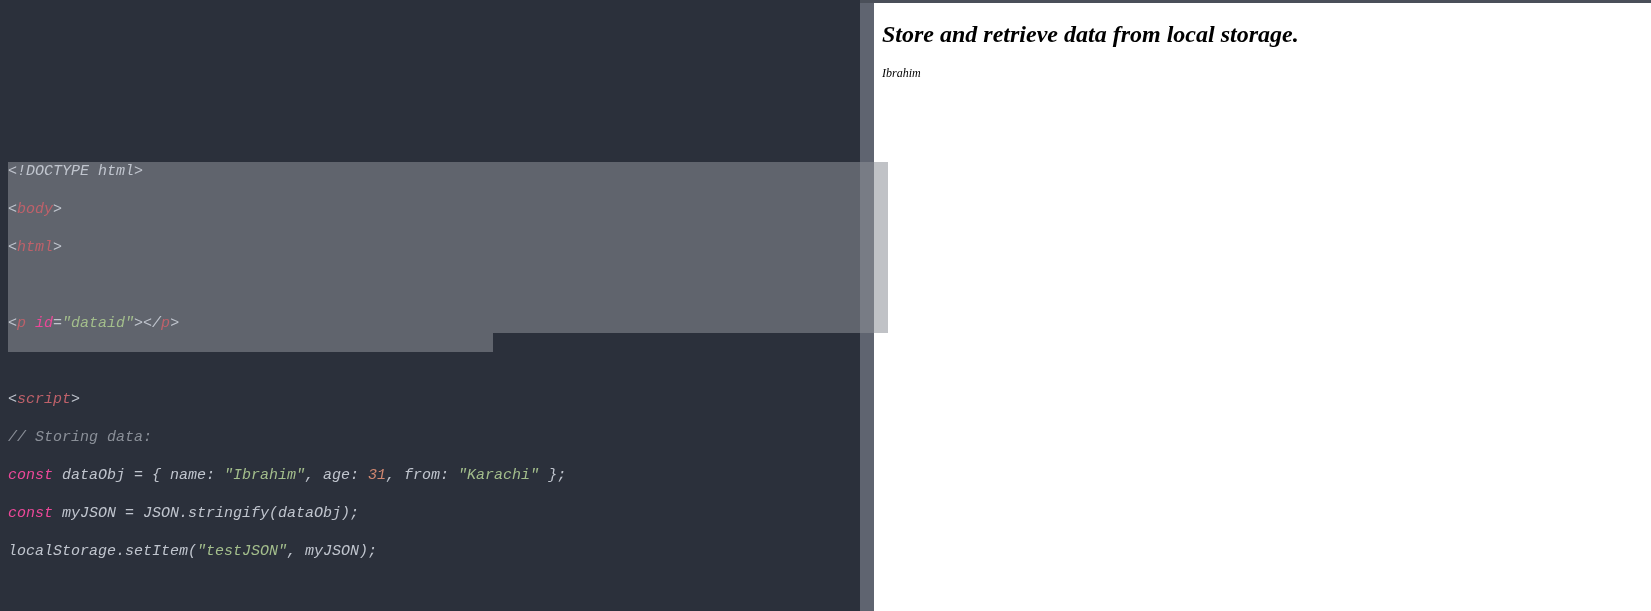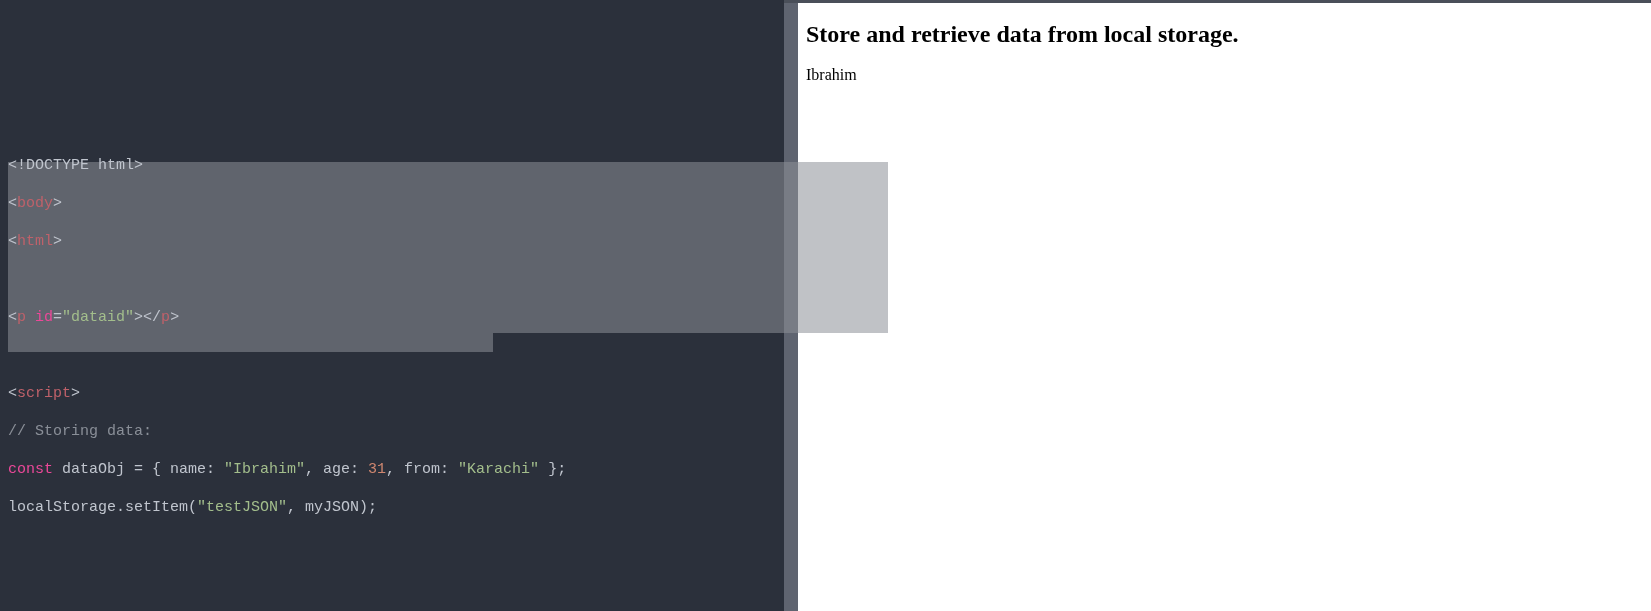"Store and retrieve data from" * { font-style: none -> italic }
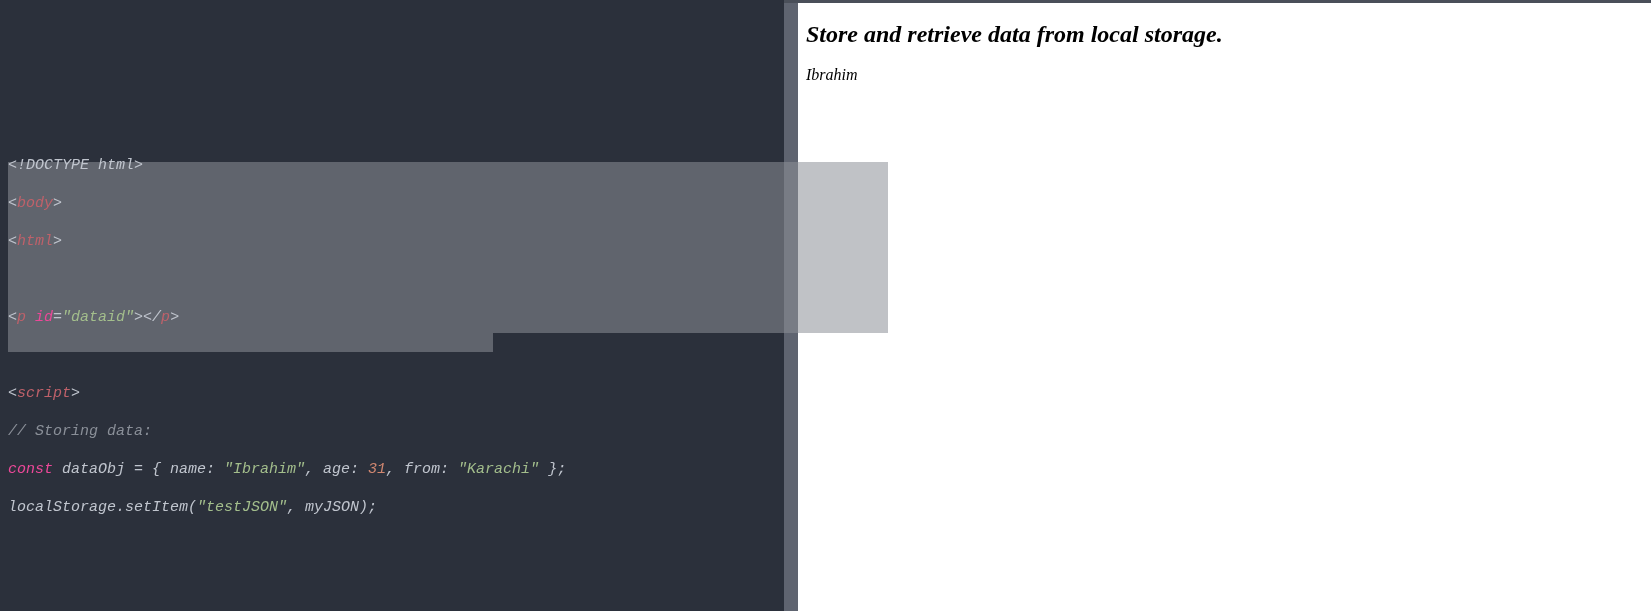"Ibrahim" .preview-pane p { font-size: 16px -> 12px }
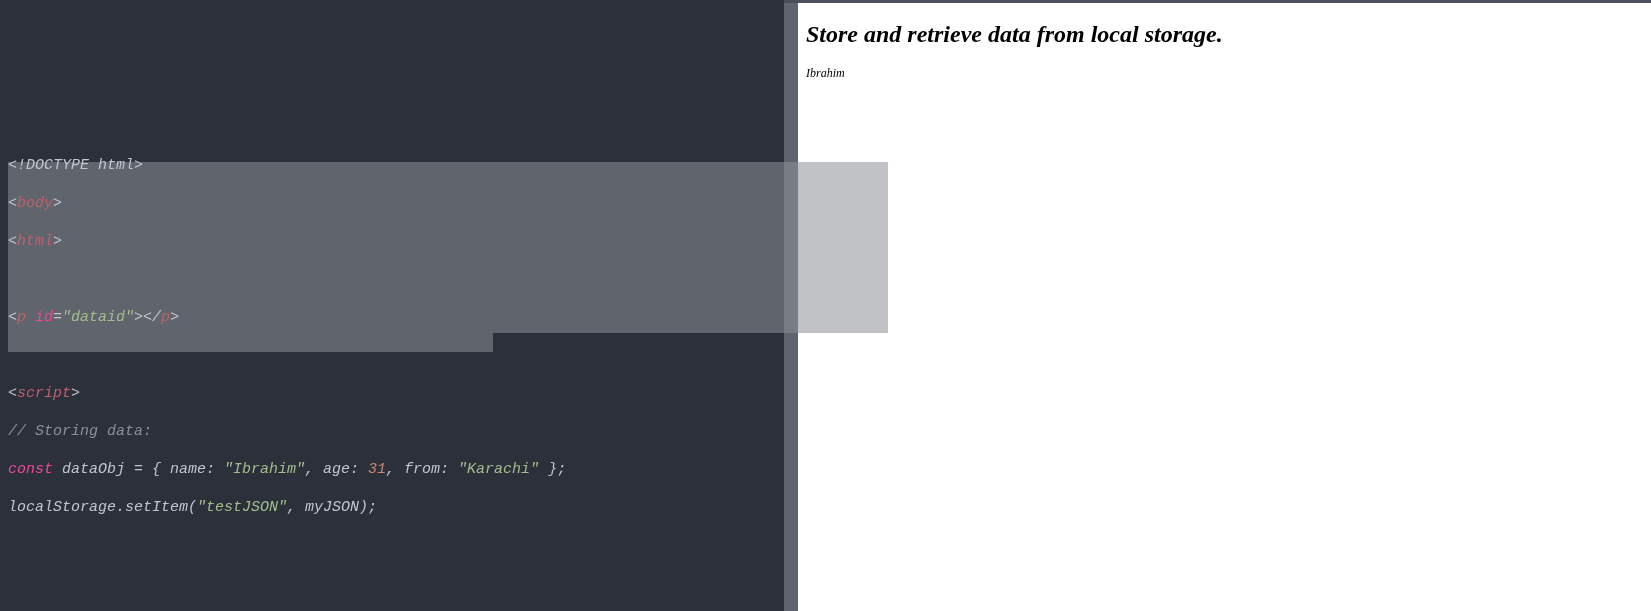"<!DOCTYPE html>" .editor-pane { padding: 4px 8px -> 10px 8px; width: 784px -> 860px }
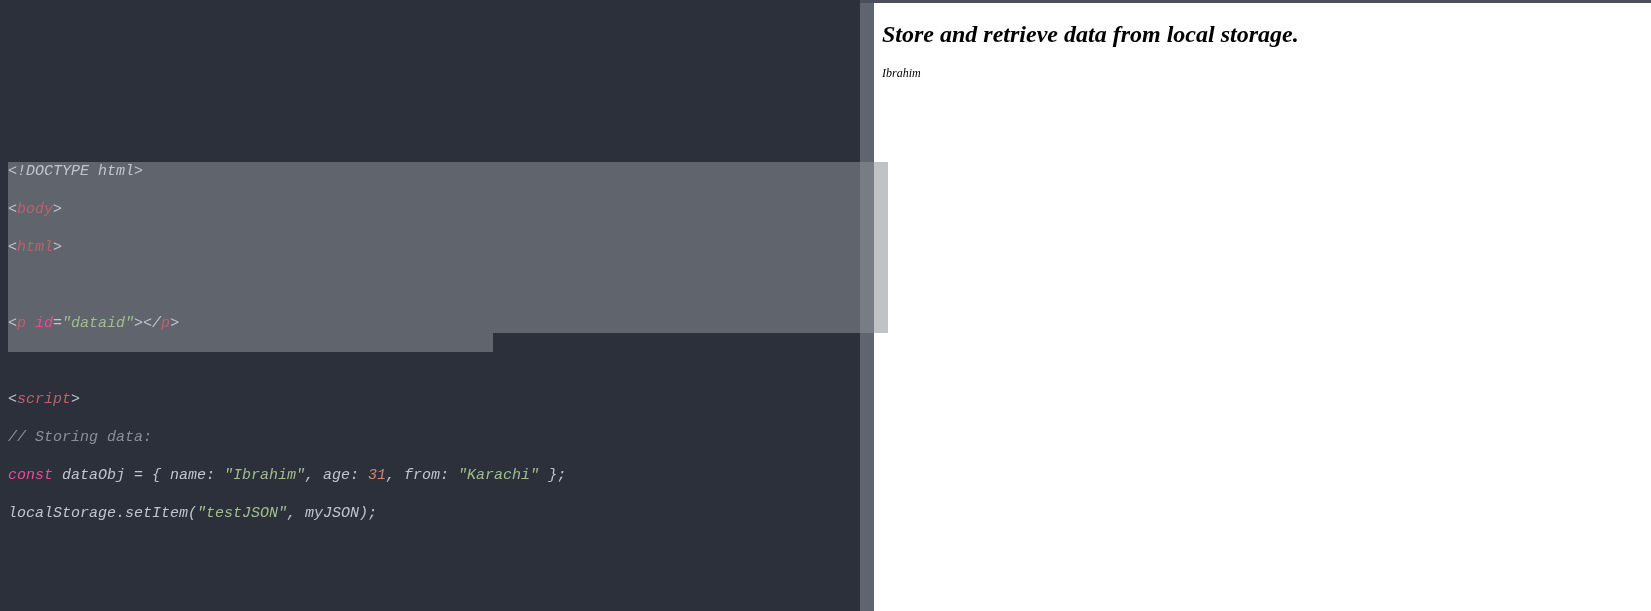"const myJSON = JSON.stringify(dataObj);" span.line { html: none -> <span><span>const</span><span> myJSON = JSON.stringify(dataObj);</span></span> }
